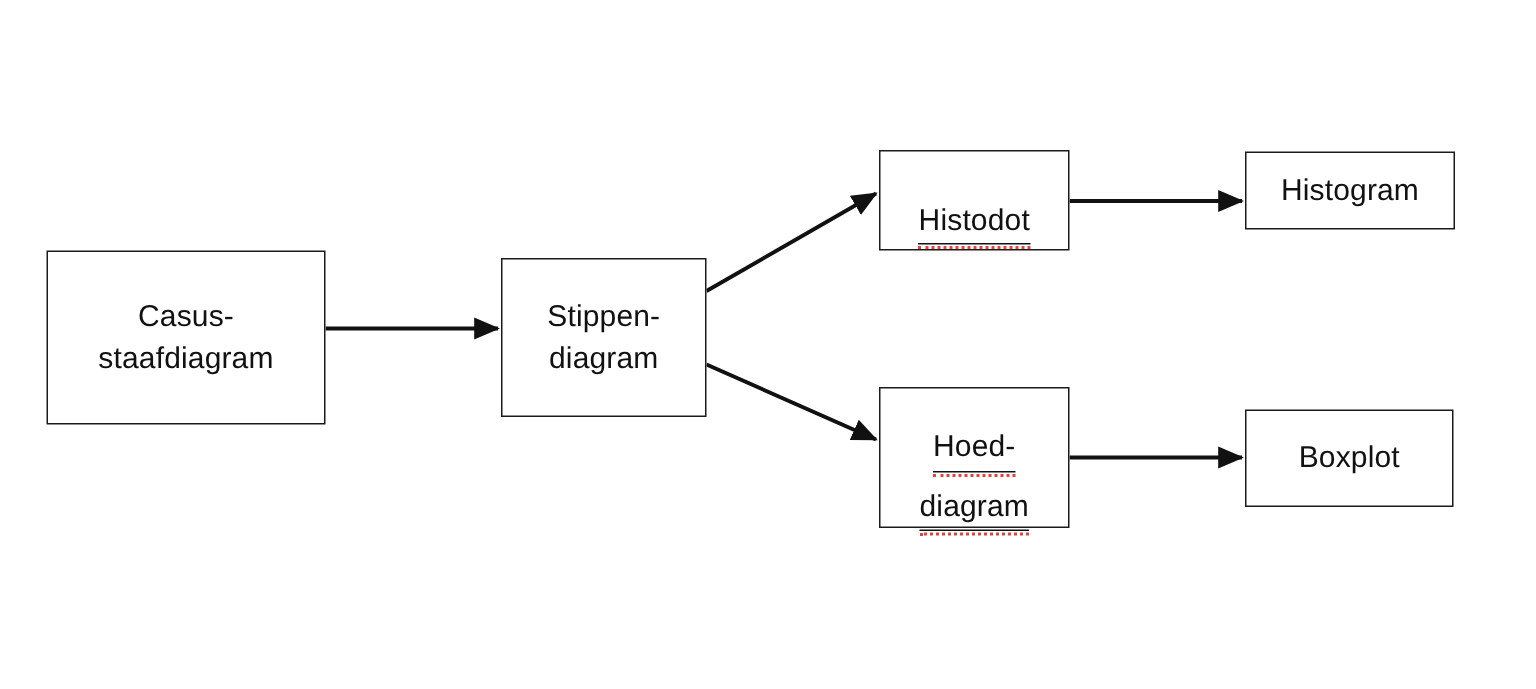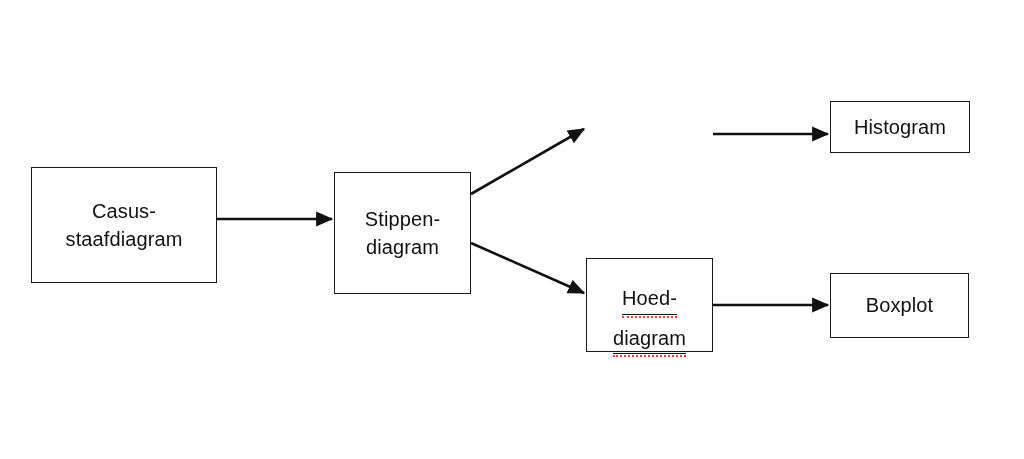"Histodot" div.node { html: none -> <div> <div> <span>Histodot</span> </div> </div> }
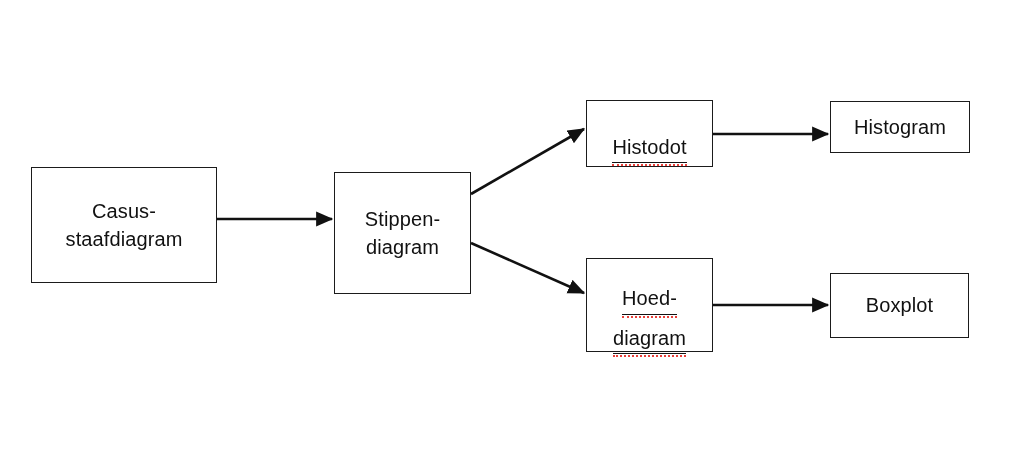"Stippen-" div.node { height: 122px -> 106px }
